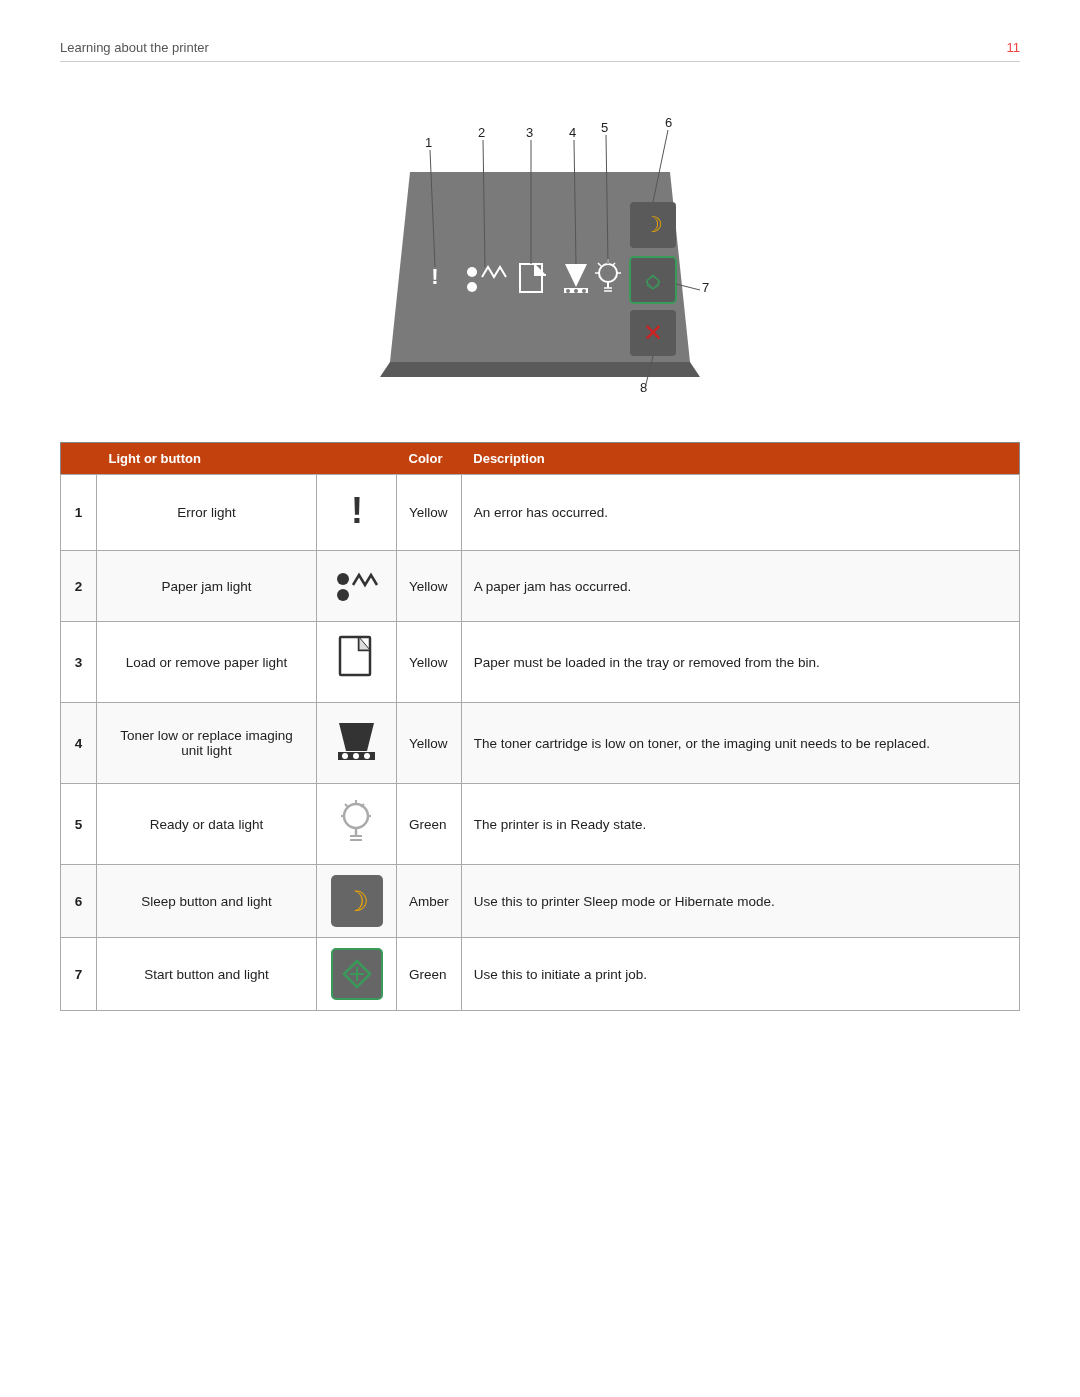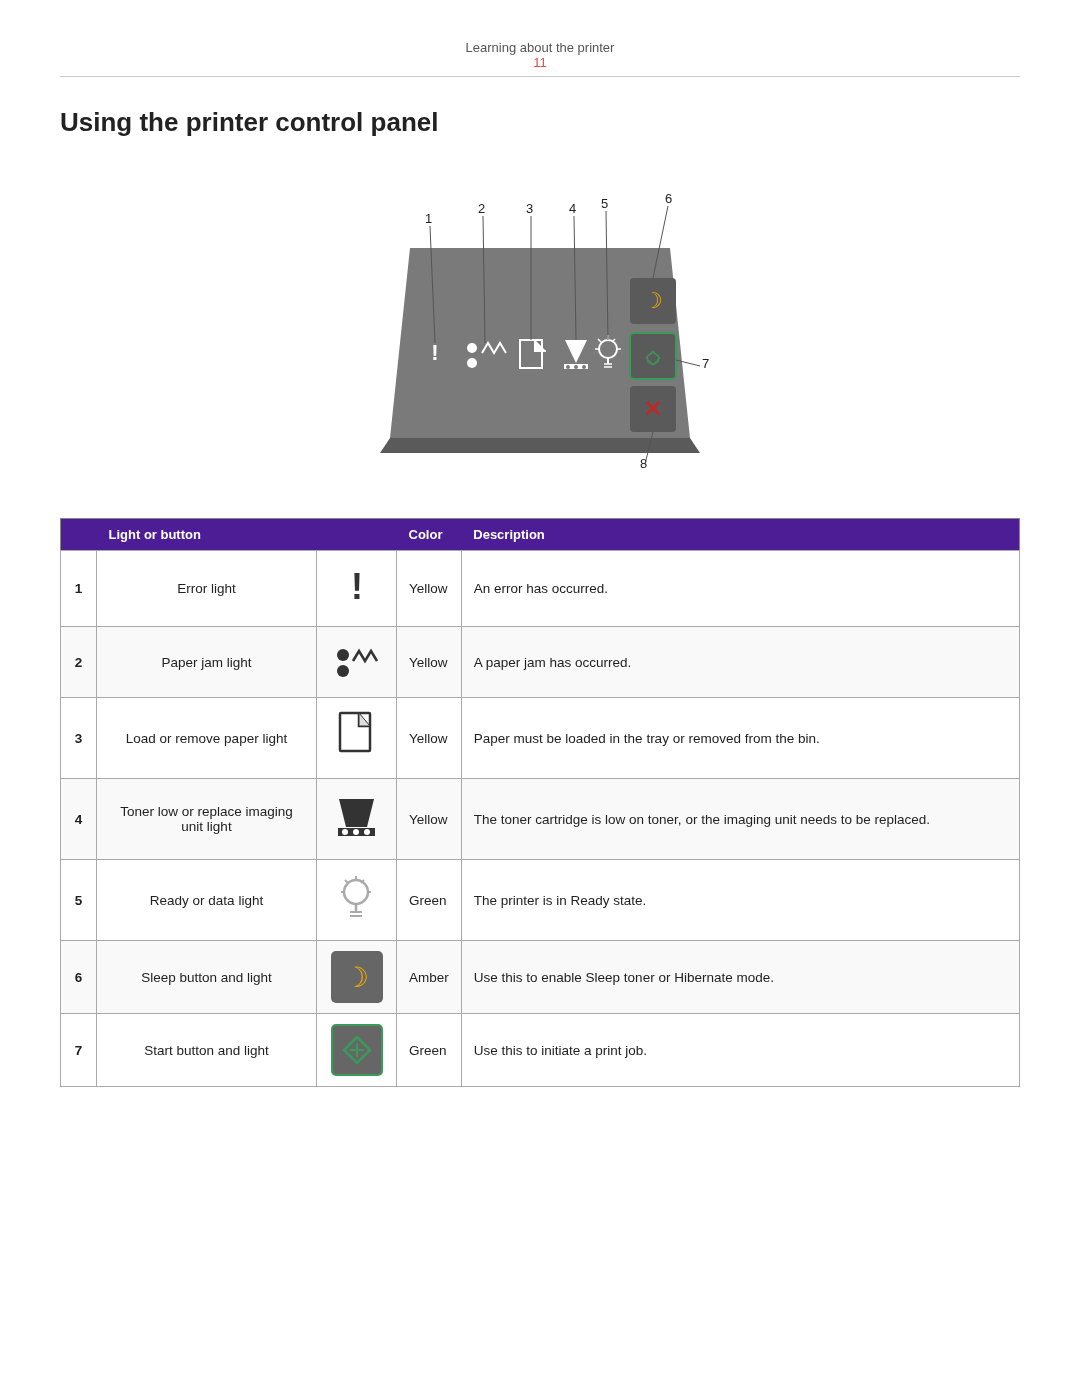"Learning about the printer" .header-bar { flex-direction: column -> none }
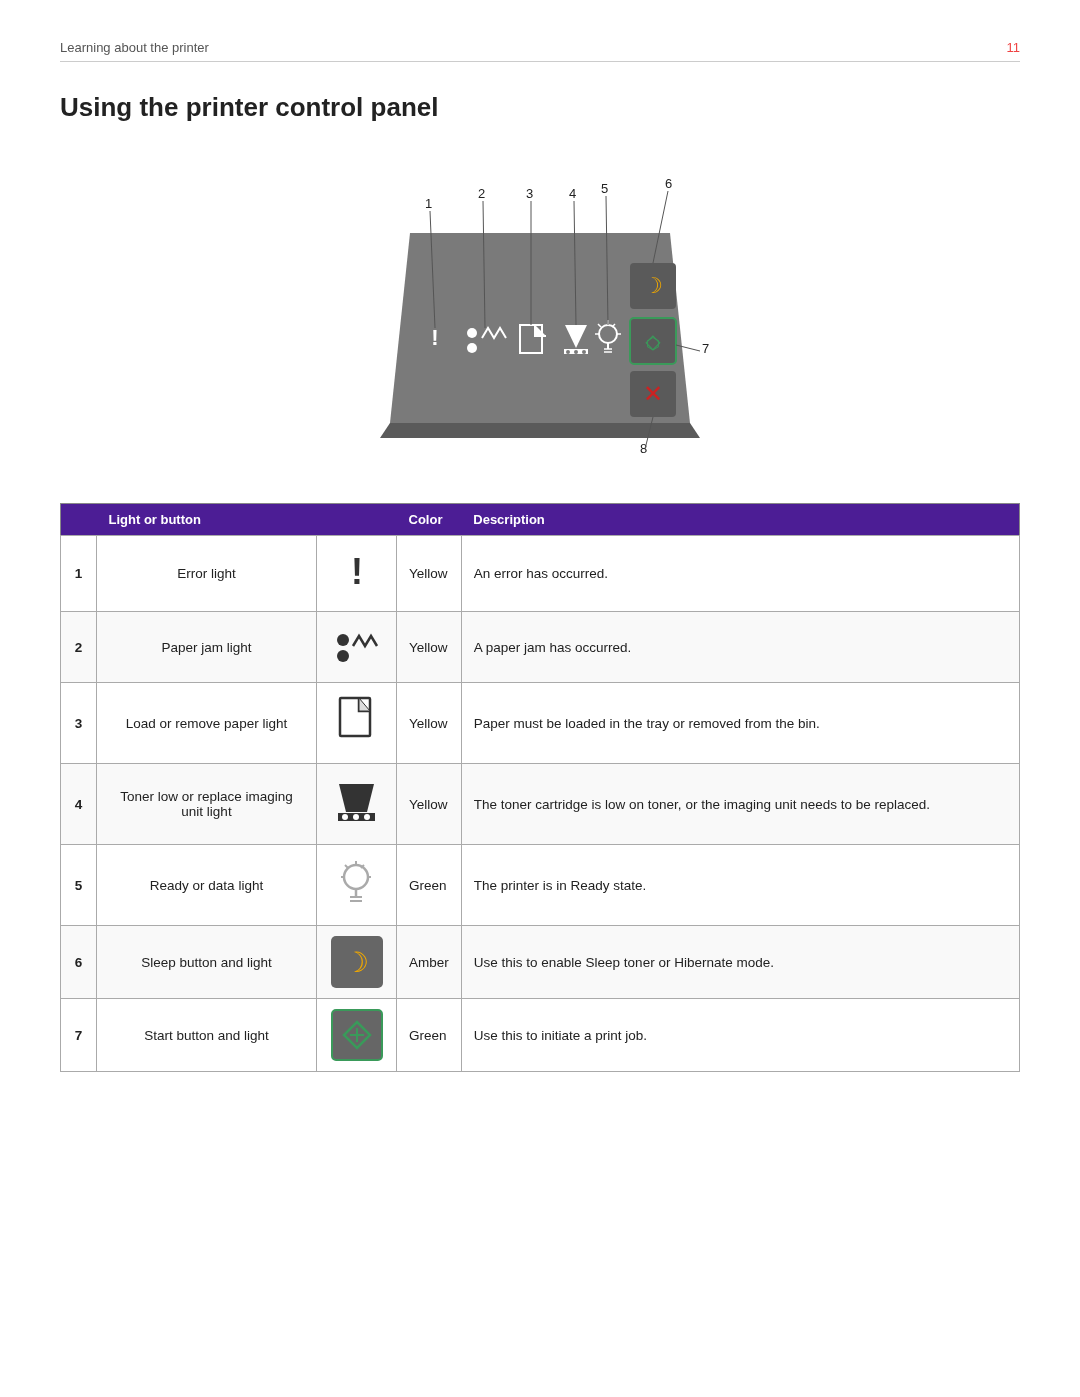"Using the printer control panel" div.section-title { html: <div>Using the printer control panel</div> -> none }
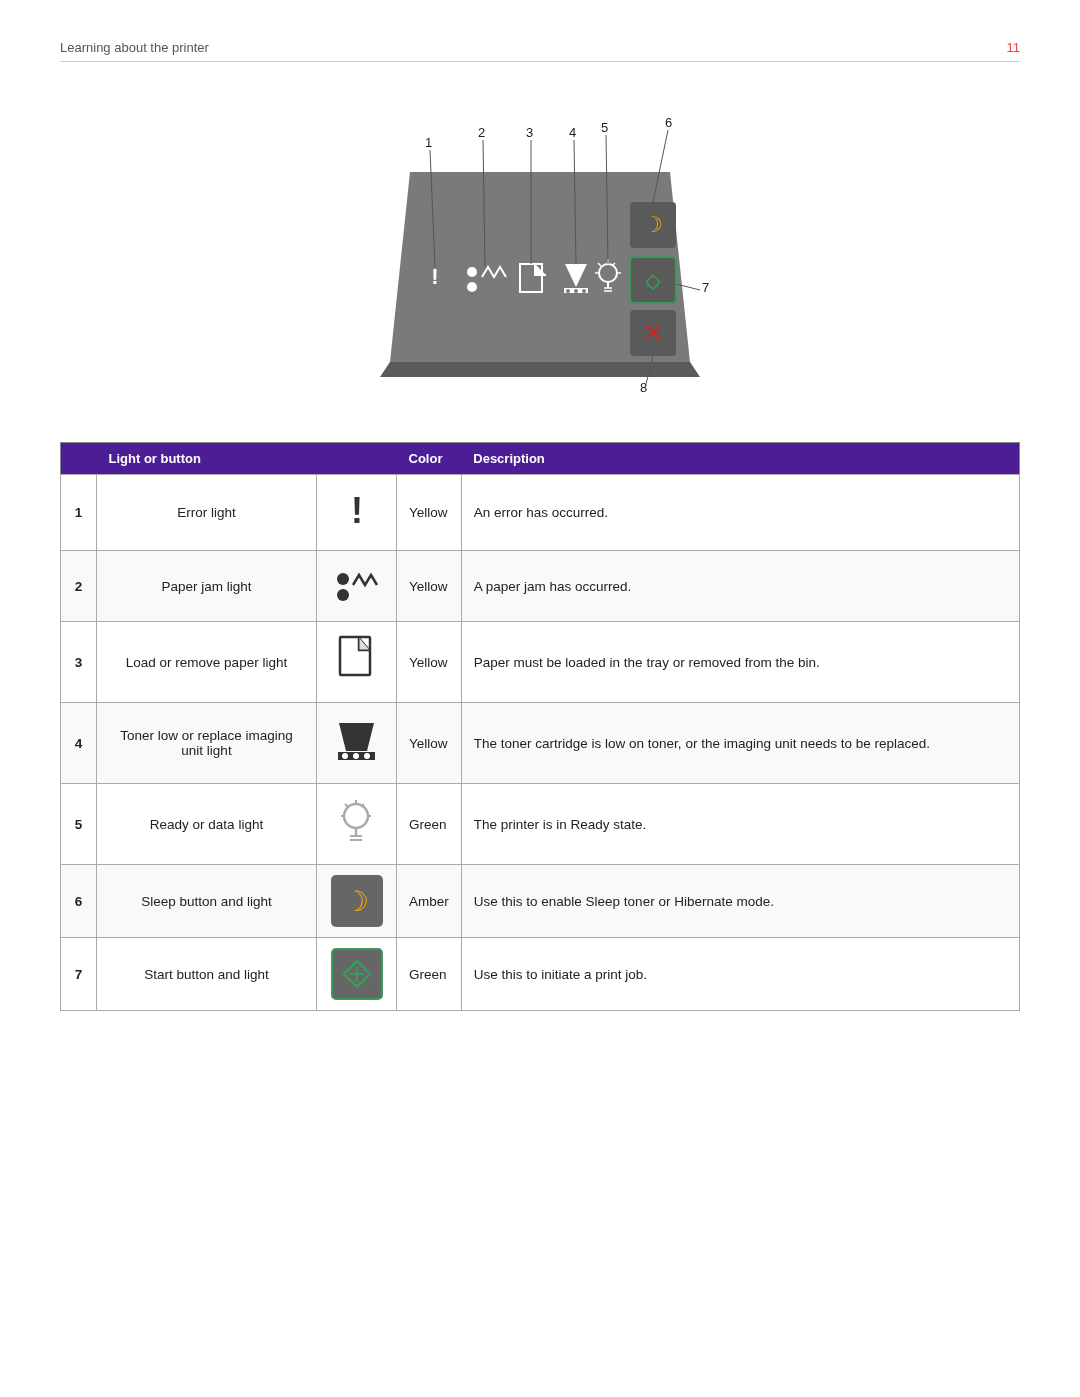"Light or button" .info-table th { background: #4c1d95 -> #c2410c }
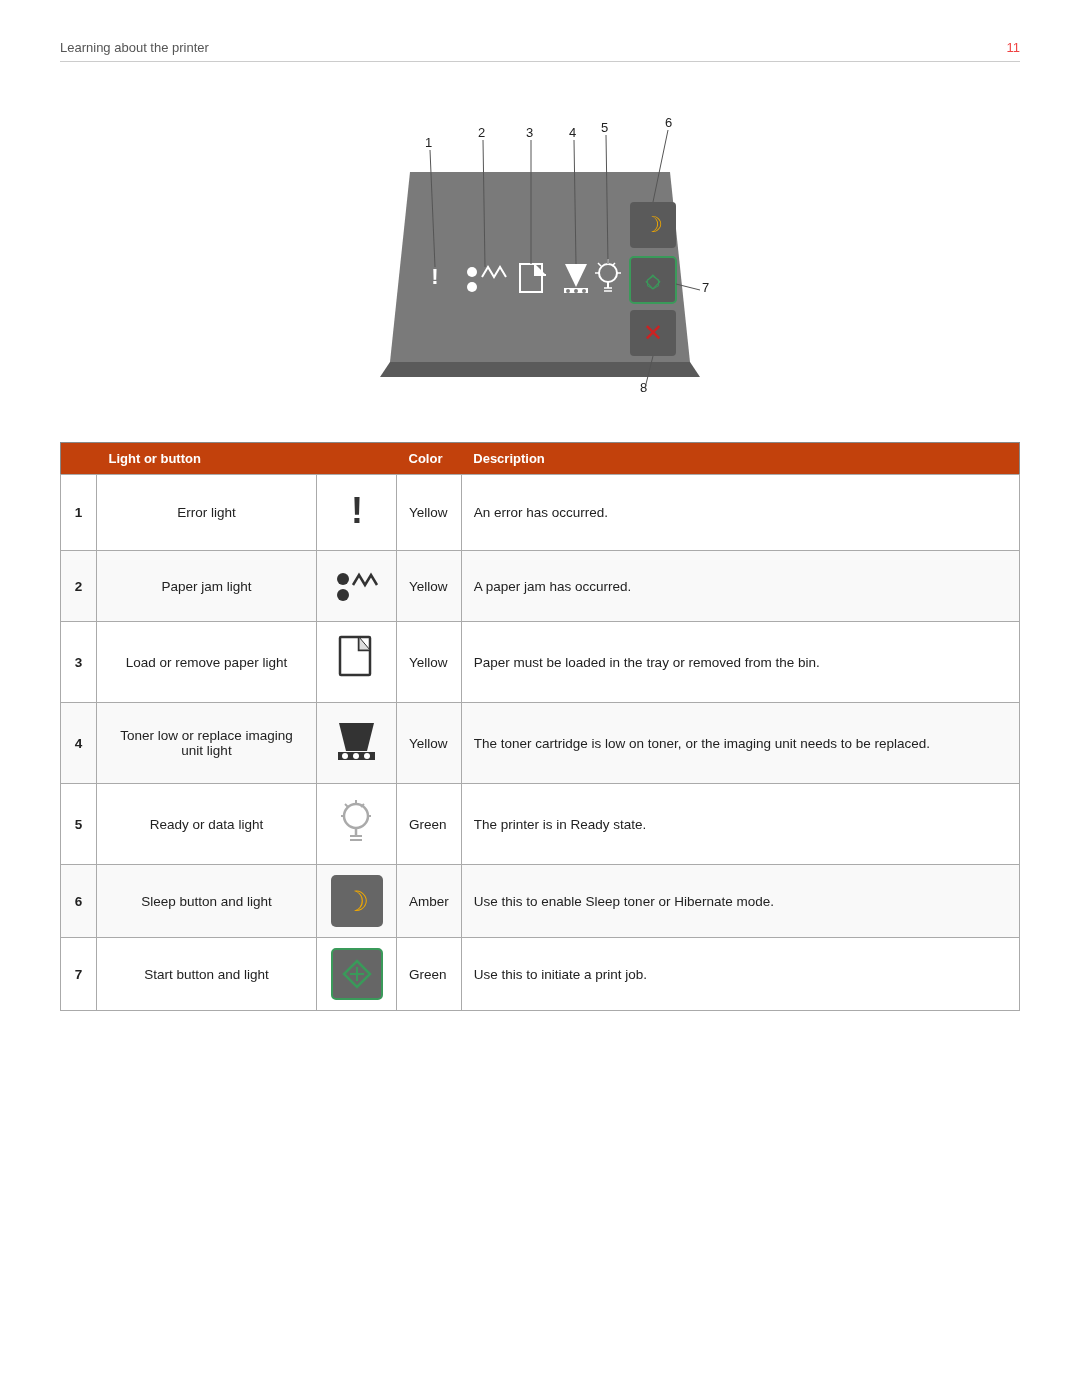"Use this to enable Sleep" td.row-desc { text: enable Sleep toner -> printer Sleep mode }
